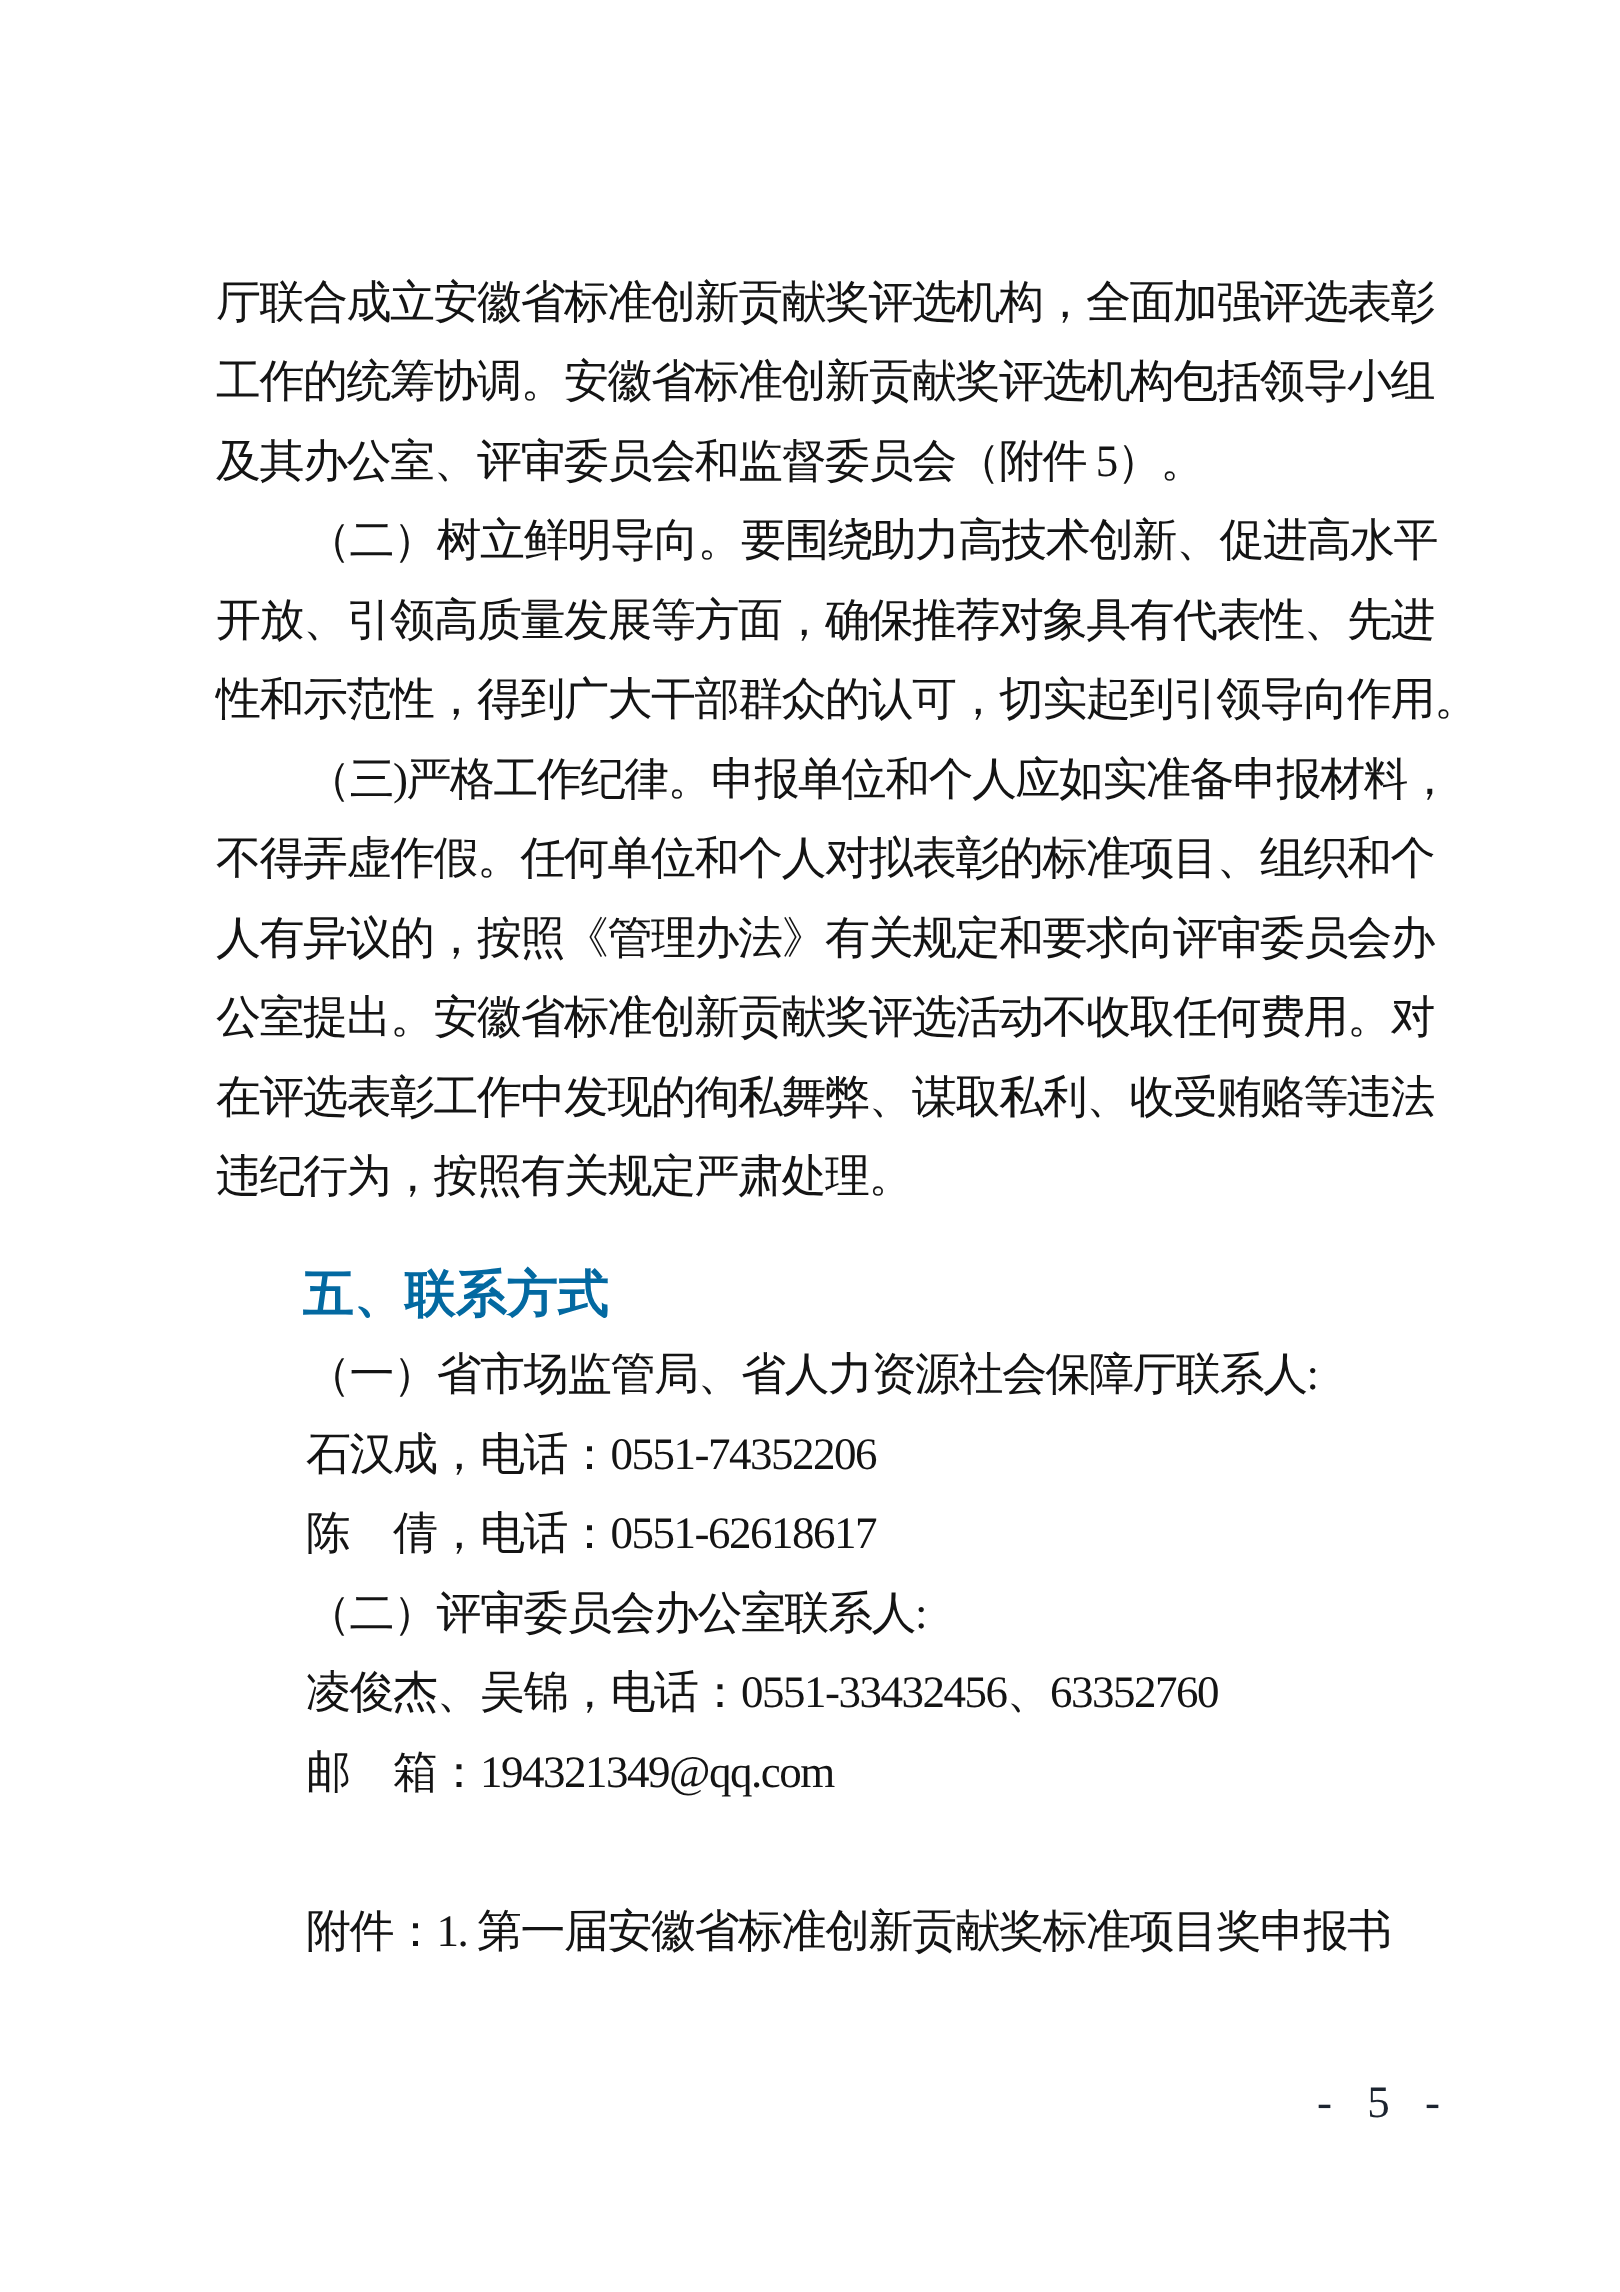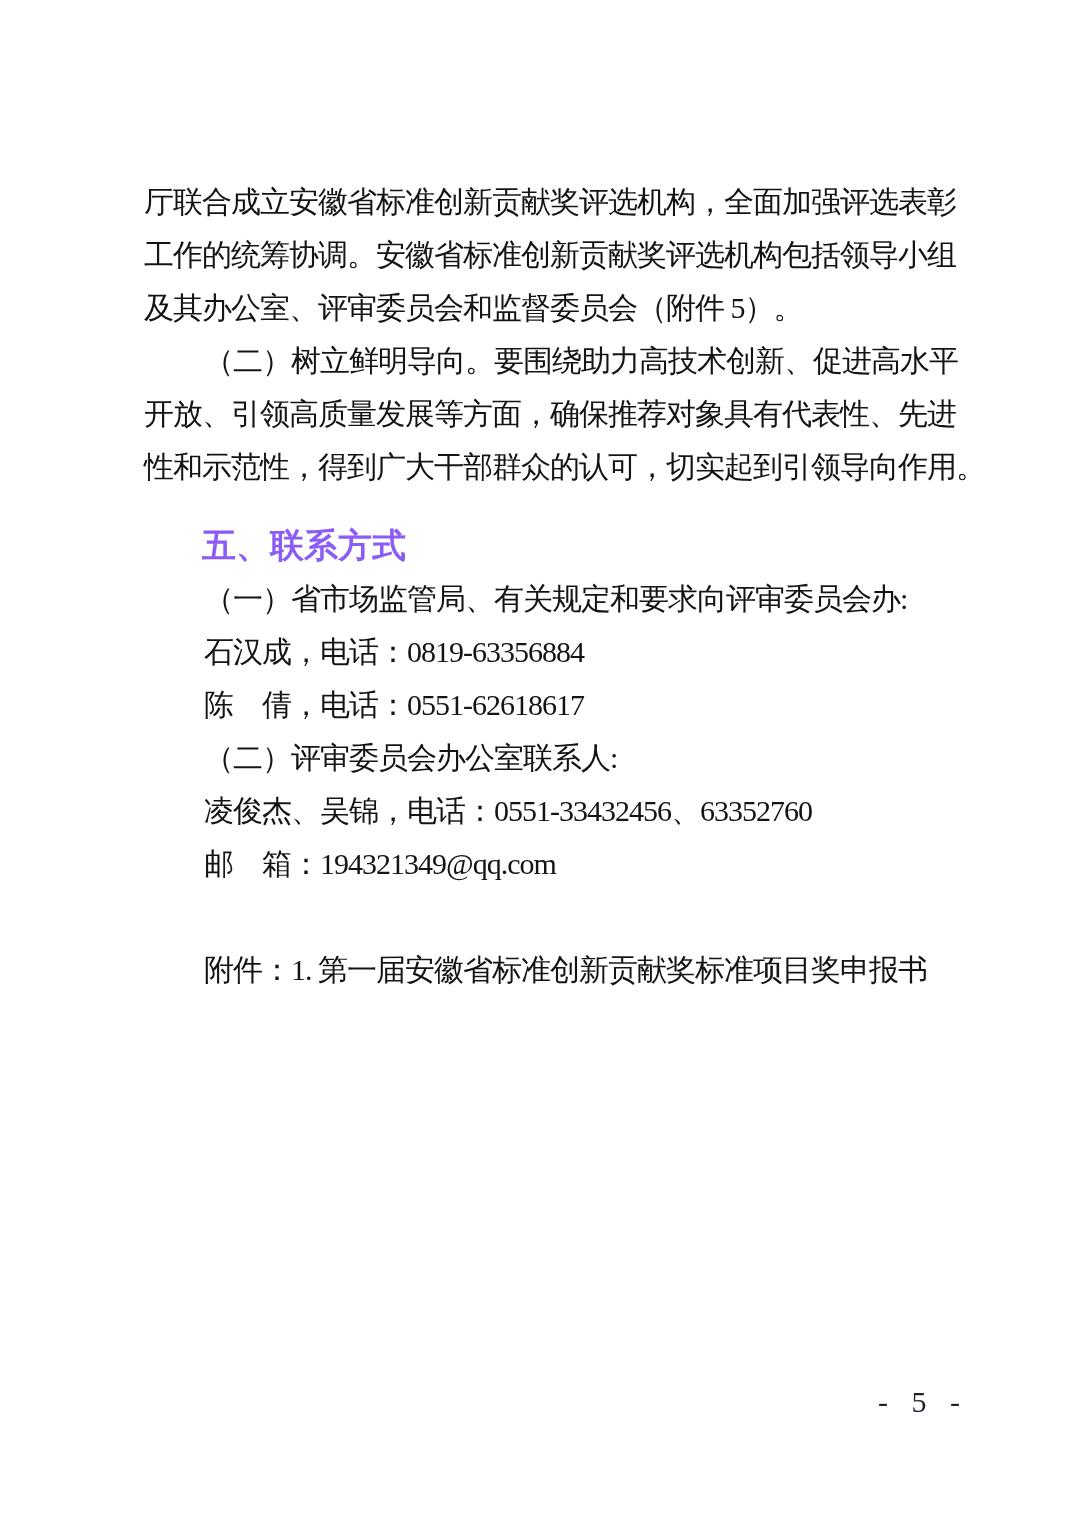"（三)严格工作纪律。申报单位和个人应如实准备申报材料，" p.para { html: none -> <p><span>（三)严格工作纪律。</span><span>申报单位和个人应如实准备申报材料， 不得弄虚作假。任何单位和个人对拟表彰的标准项目、组织和个 人有异议的，按照《管理办法》有关规定和要求向评审委员会办 公室提出。安徽省标准创新贡献奖评选活动不收取任何费用。对 在评选表彰工作中发现的徇私舞弊、谋取私利、收受贿赂等违法 违纪行为，按照有关规定严肃处理。</span></p> }
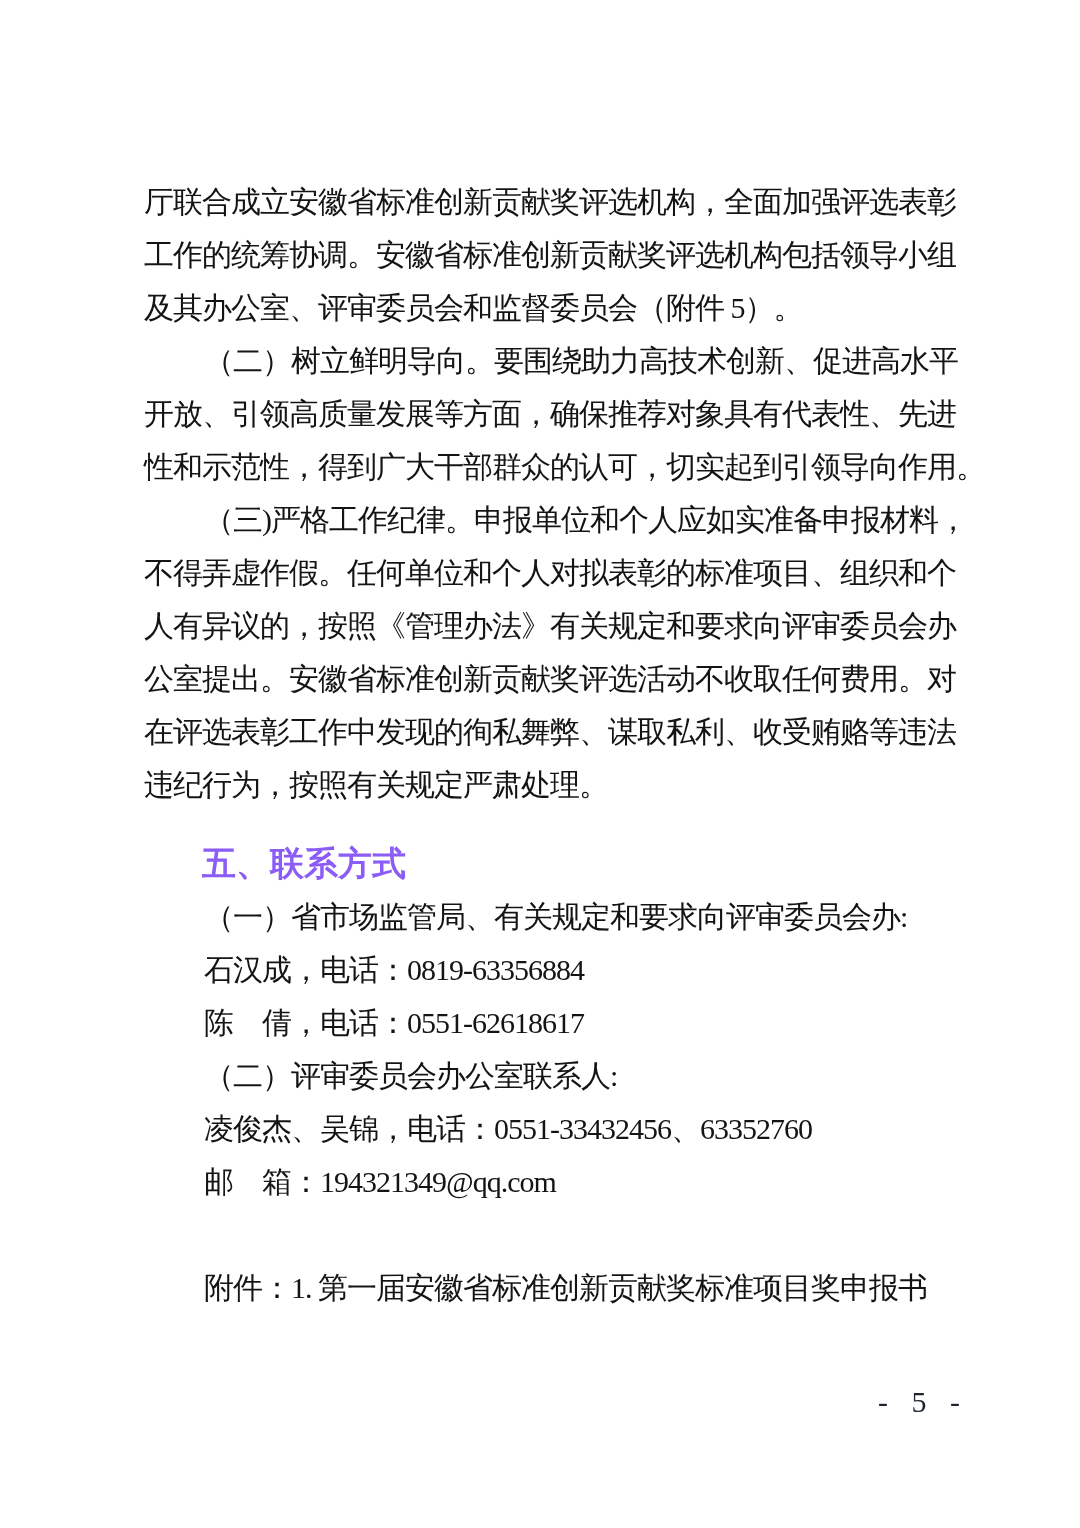"五、联系方式" .heading { color: #8b5cf6 -> #0369a1 }
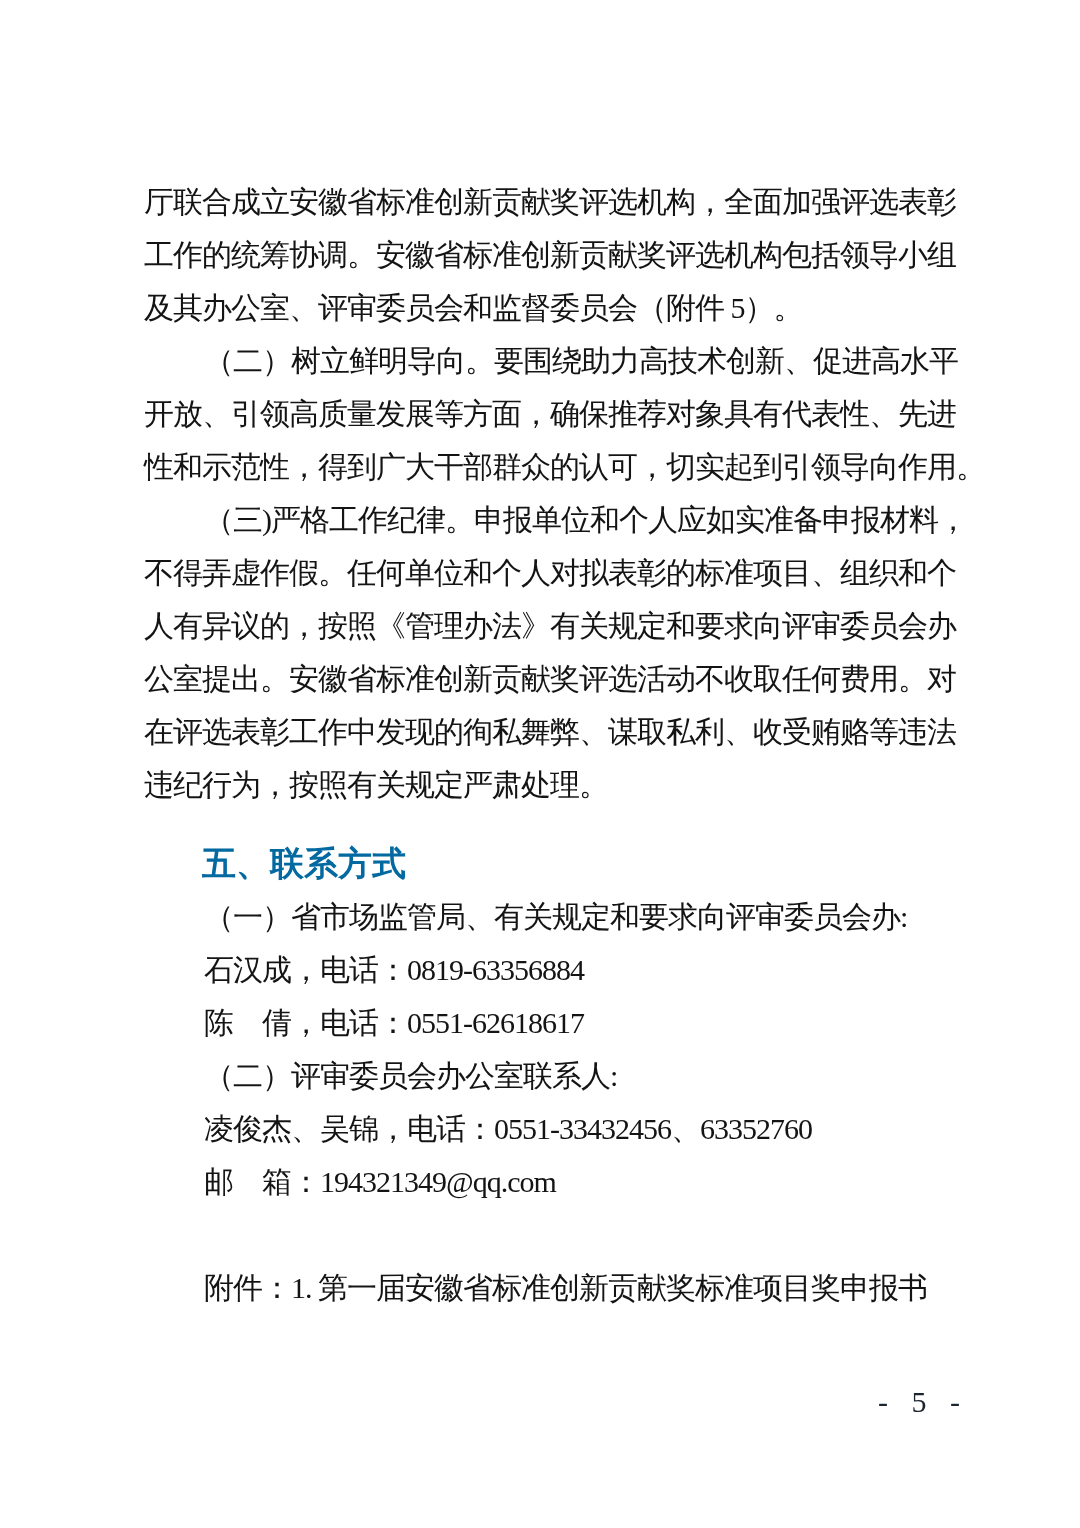"（一）省市场监管局、有关规定和要求向评审委员会办:" p.para { text: 有关规定和要求向评审委员会办 -> 省人力资源社会保障厅联系人 }
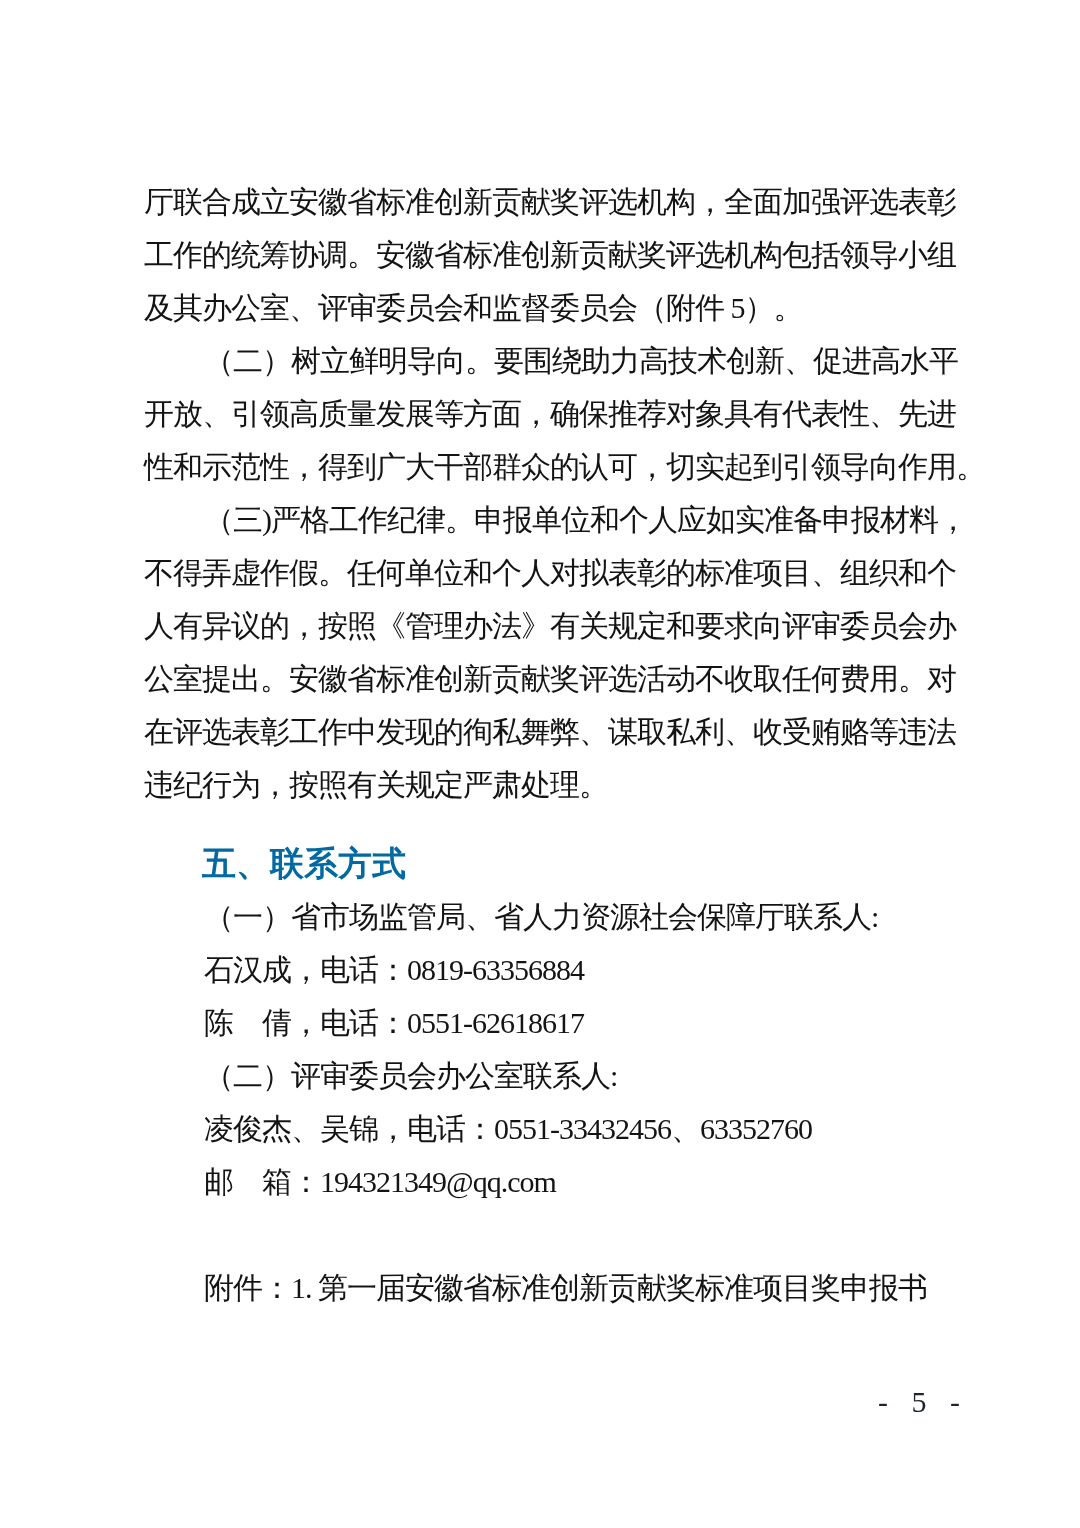"石汉成，电话：0819-63356884" p.para { text: 0819-63356884 -> 0551-74352206 }
